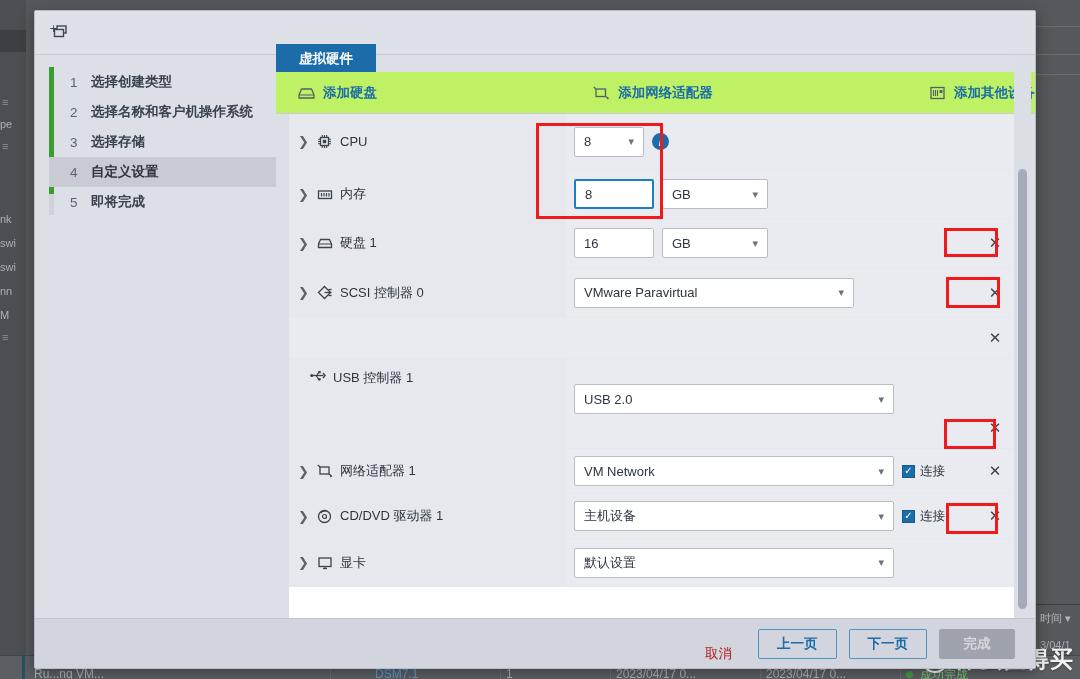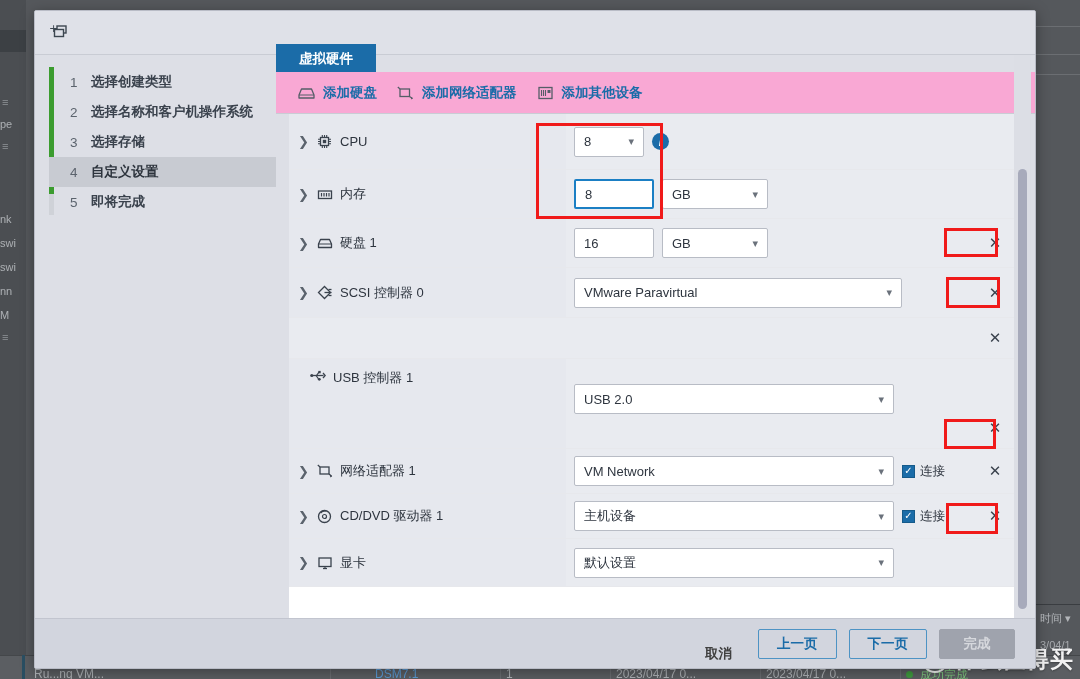"添加硬盘" #toolbar { background: #f9a8d4 -> #bef264; gap: 20px -> 34px; justify-content: none -> space-between }
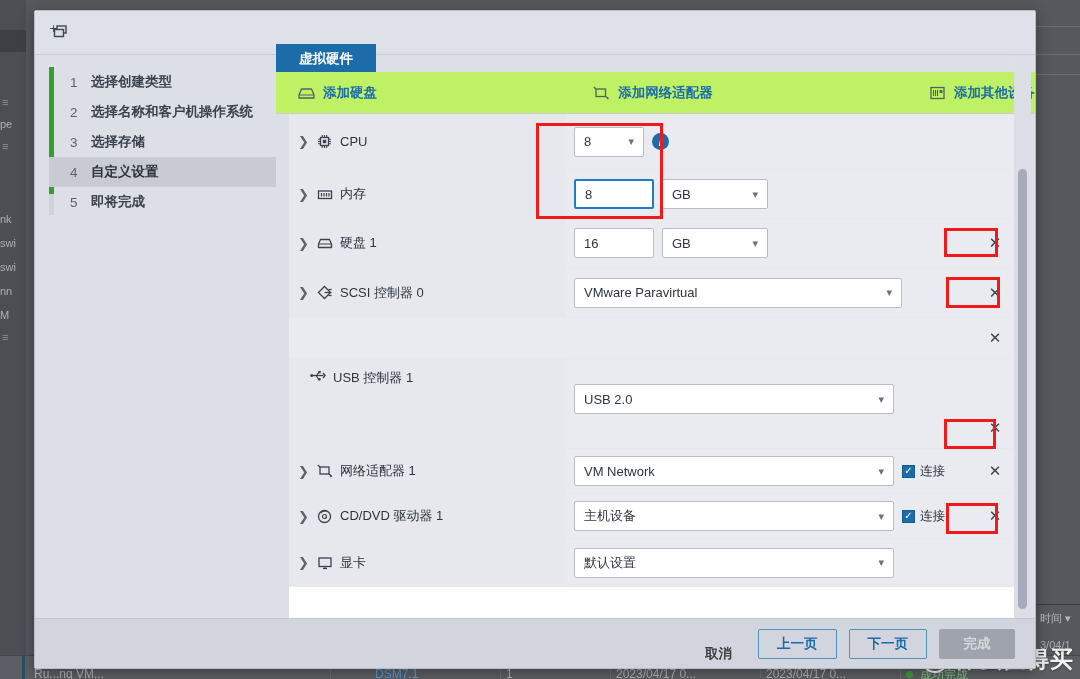"VMware Paravirtual" div.sel { width: 328px -> 280px }
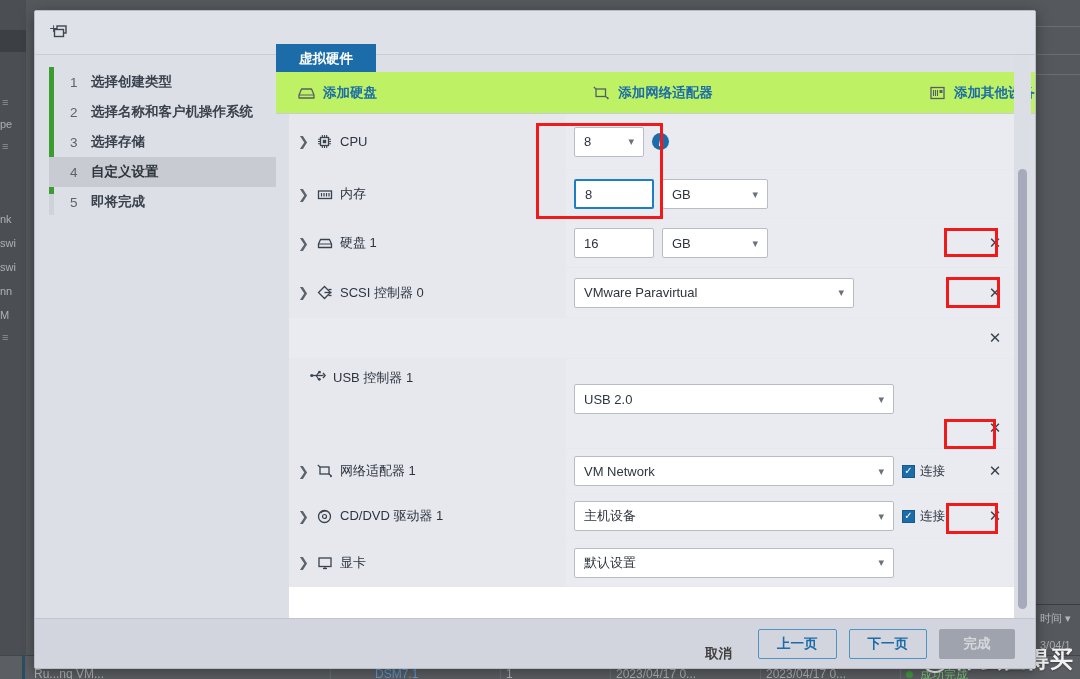"取消" .lnk { color: #404040 -> #b91c1c; font-weight: 700 -> 400 }
